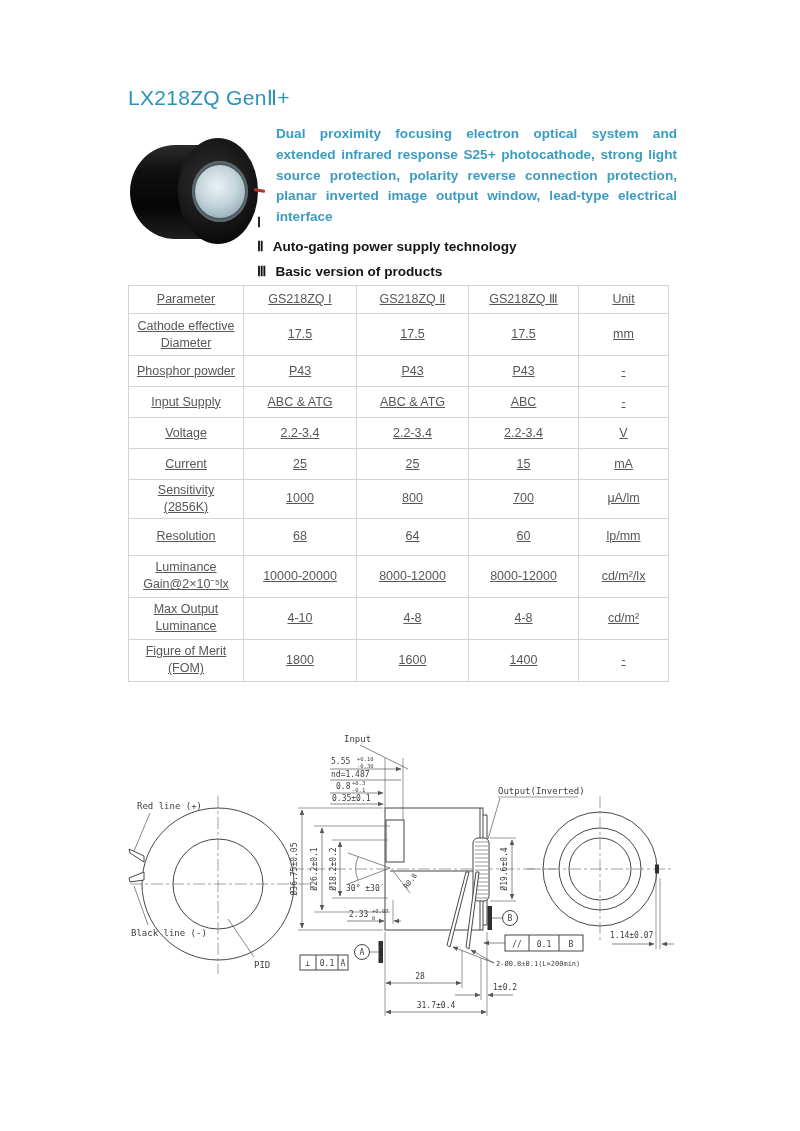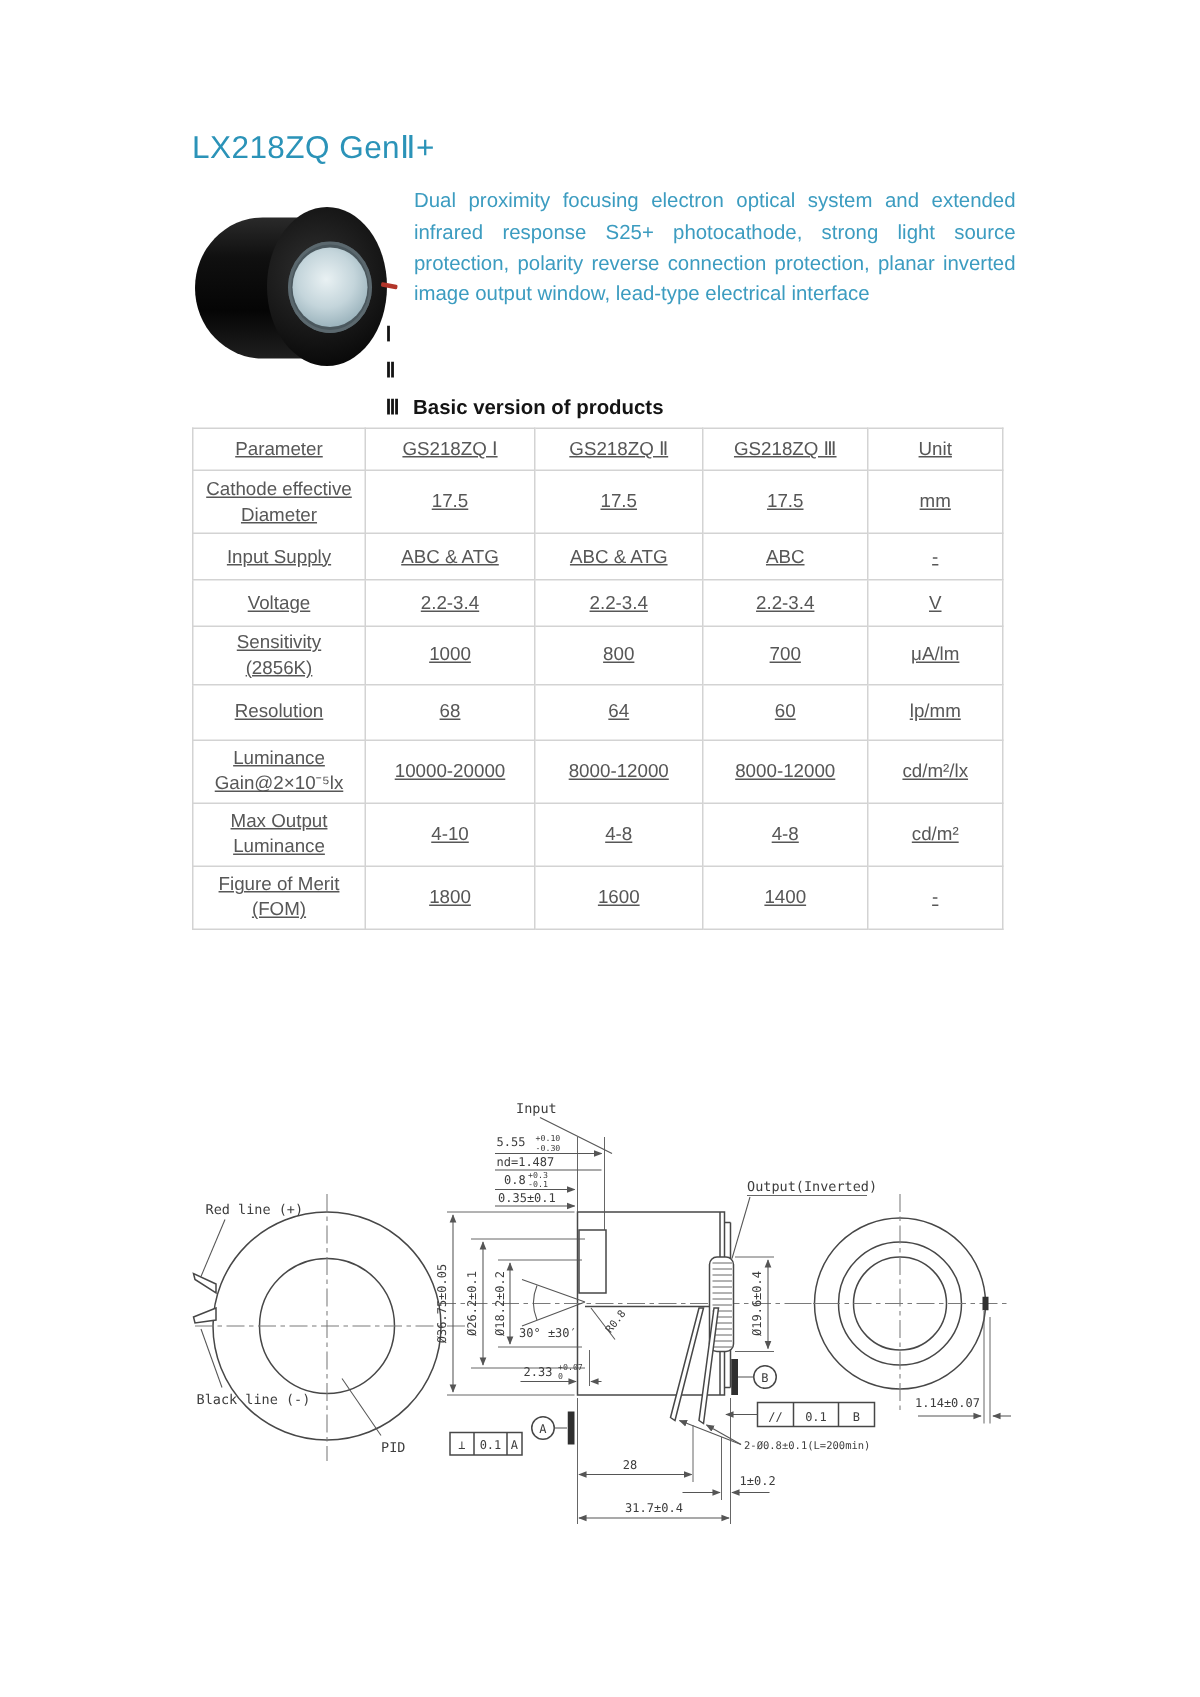"Dual proximity focusing electron optical" .desc { font-weight: normal -> bold }
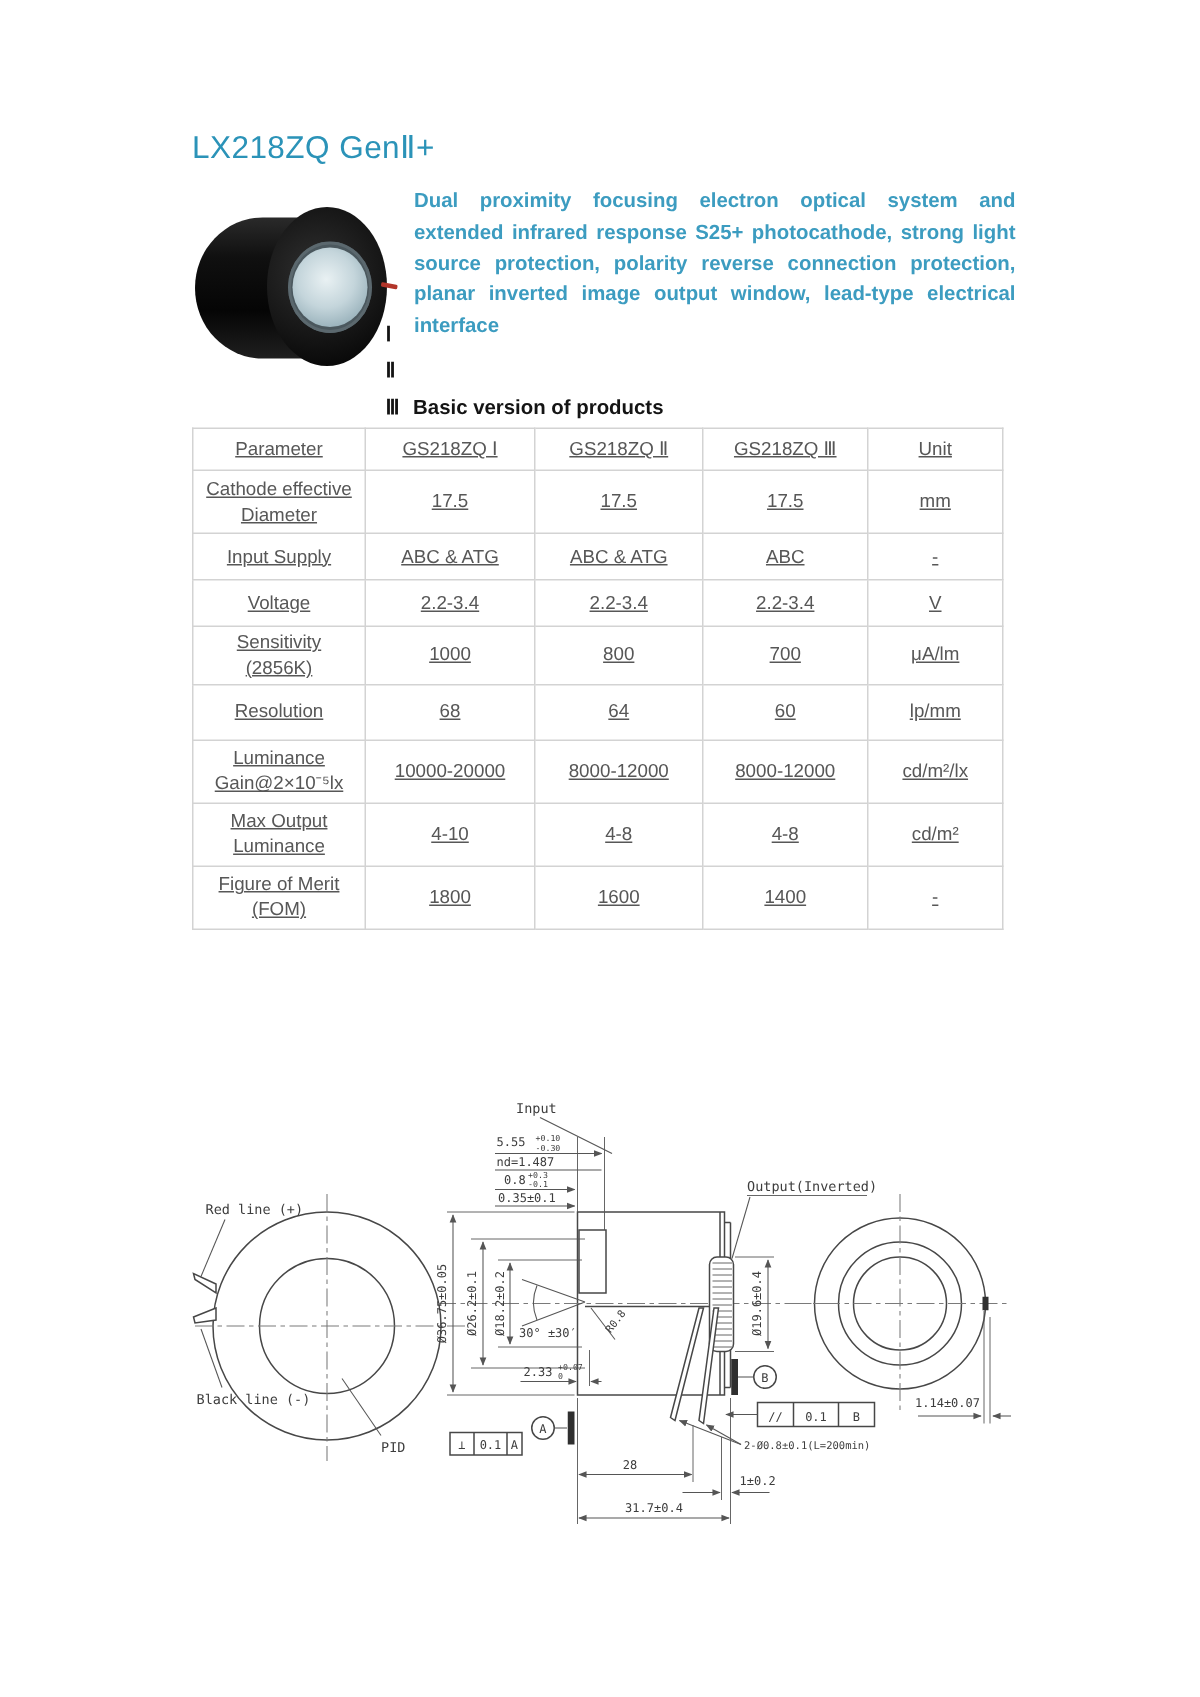"Auto-gating power supply technology" span { html: none -> <span>Auto-gating power supply technology</span> }
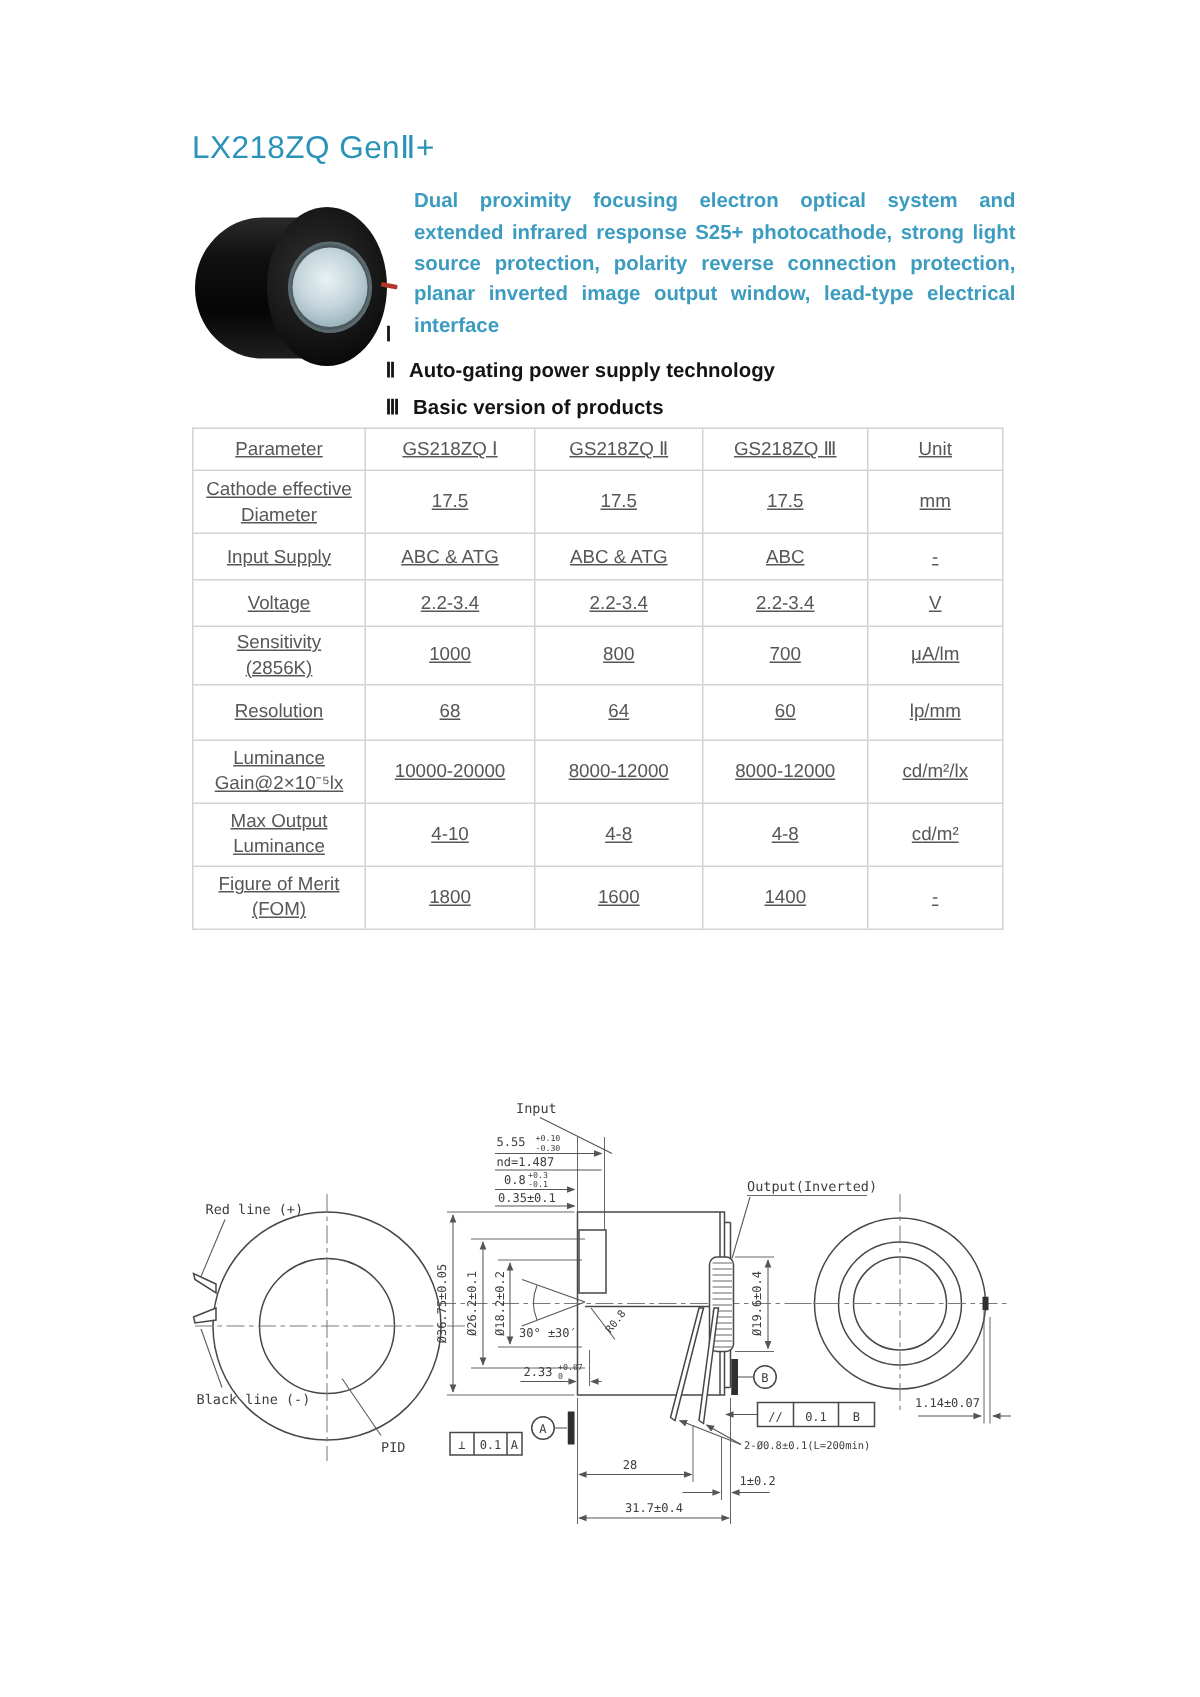"Phosphor powder" tr.rs { html: none -> <tr> <td>Phosphor powder</td> <td>P43</td> <td>P43</td> <td>P43</td> <td>-</td> </tr> }
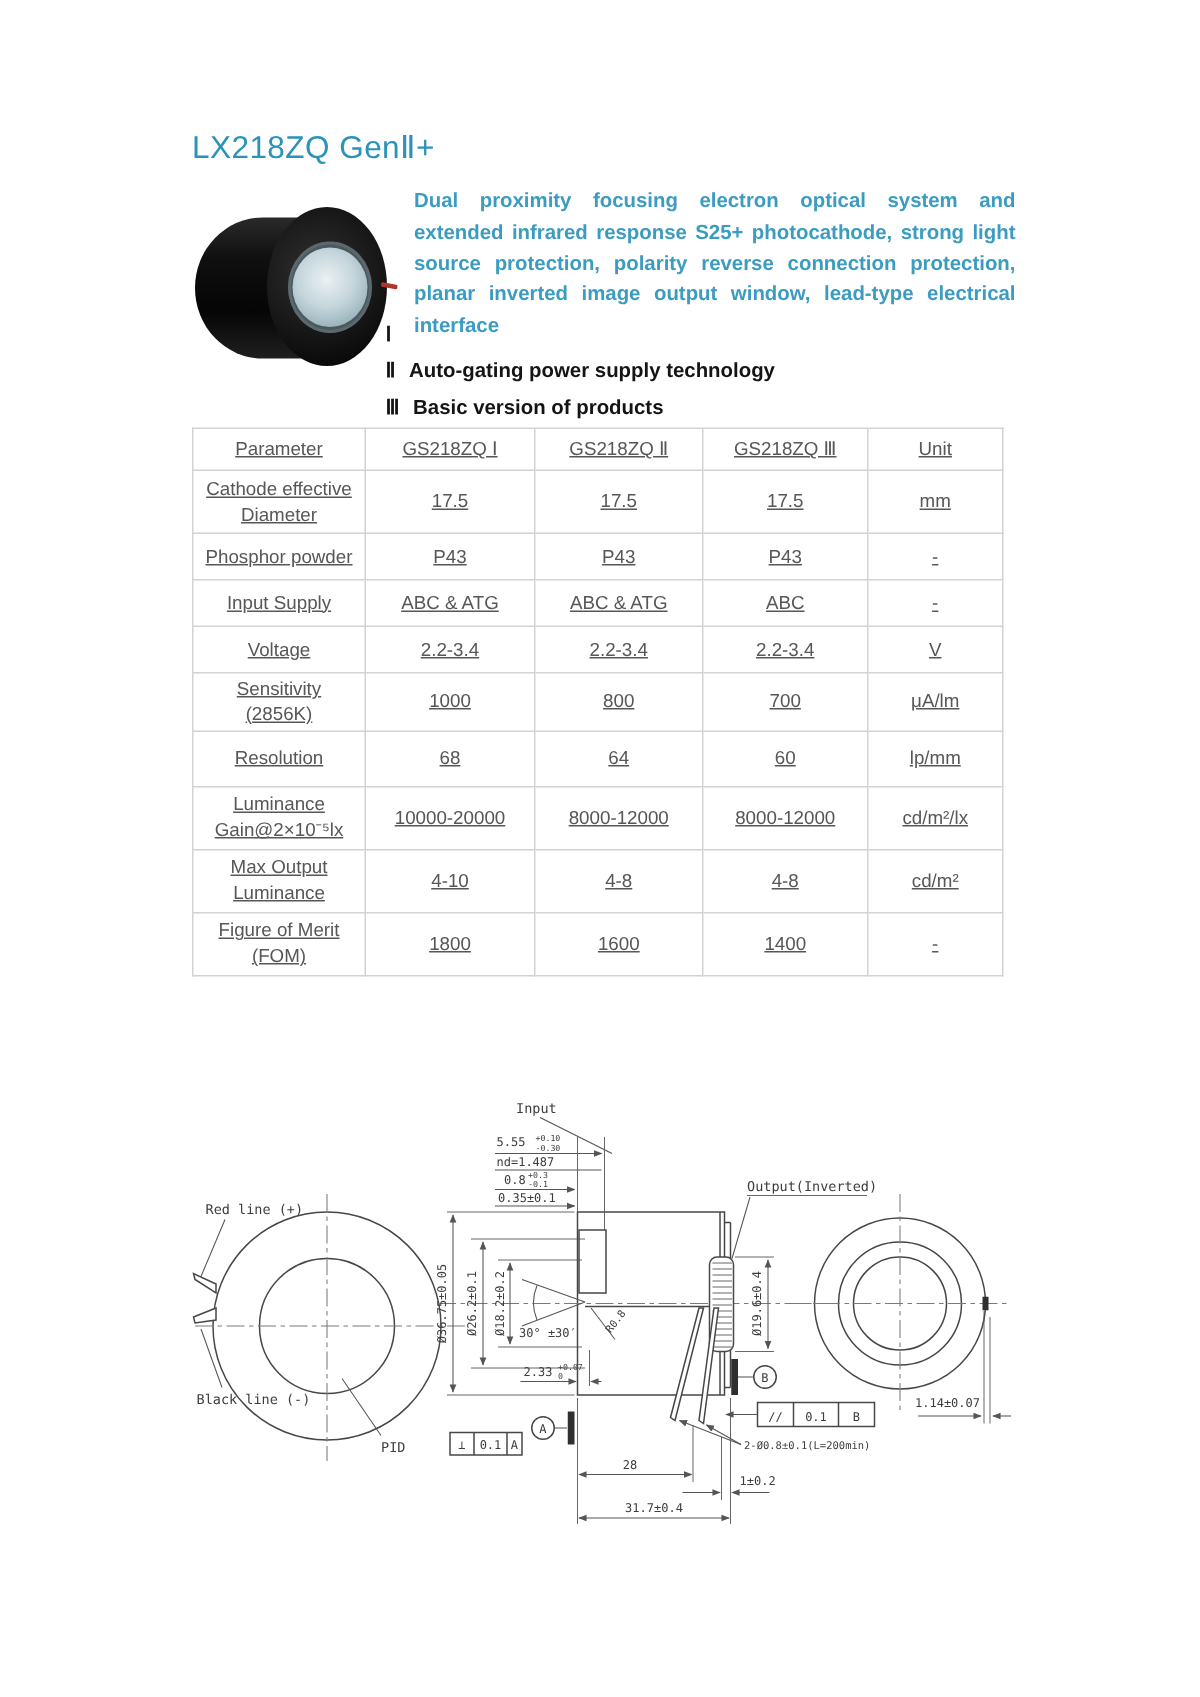"Current" tr.rs { html: none -> <tr> <td>Current</td> <td>25</td> <td>25</td> <td>15</td> <td>mA</td> </tr> }
